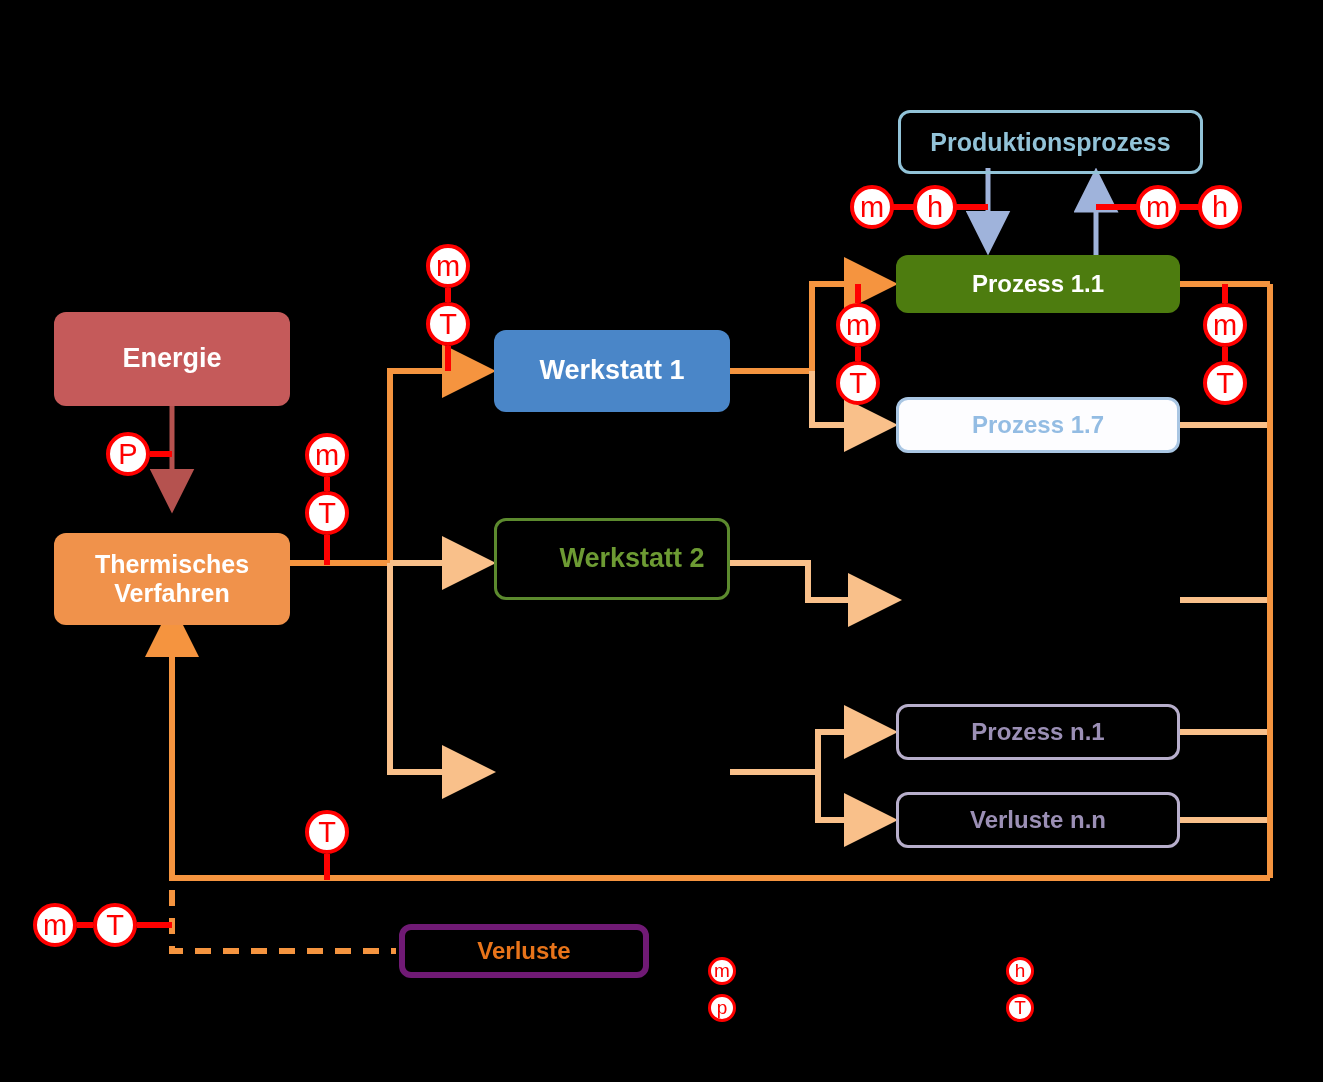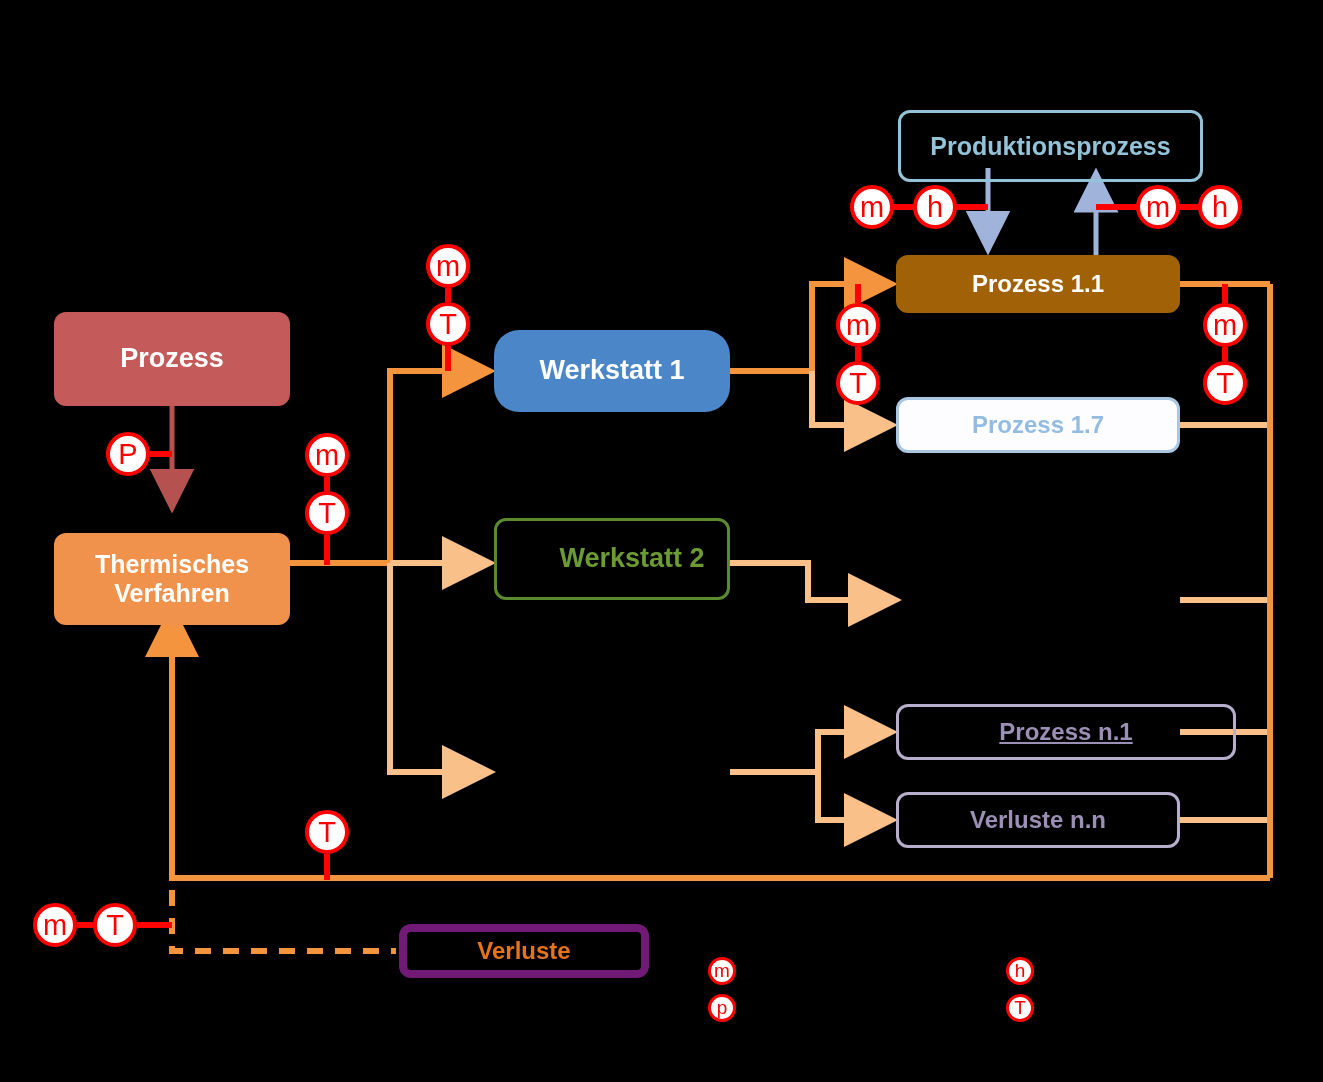"Produktionsprozess" div.node { height: 72px -> 64px }
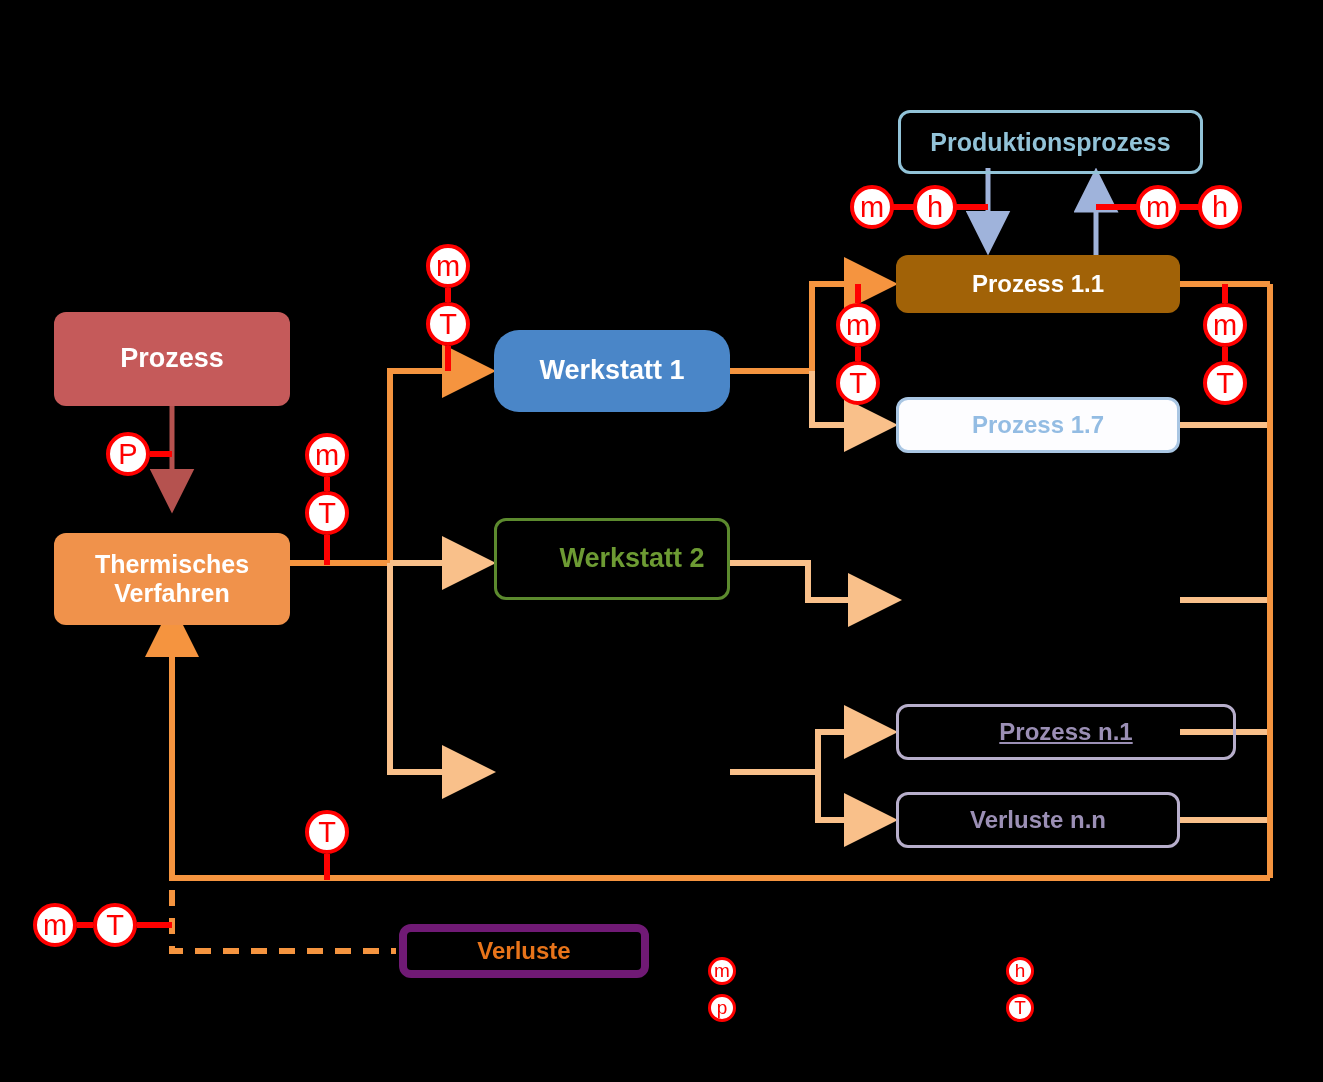"Prozess 1.1" .n-p11 { background: #a16207 -> #4d7c0f }
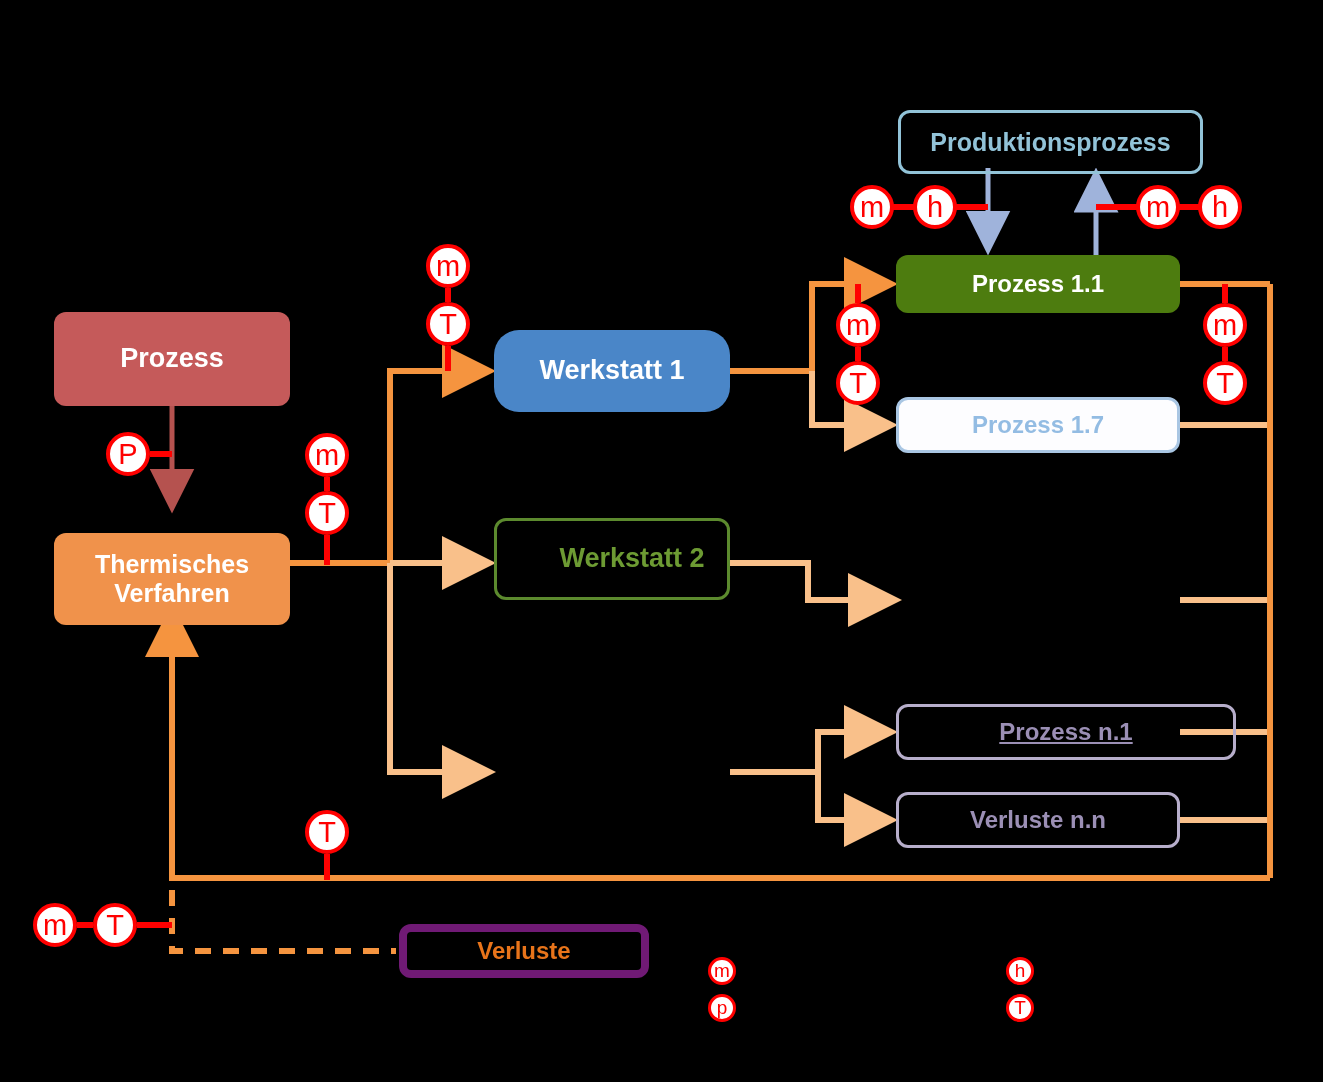"Prozess" span { text: Prozess -> Energie }
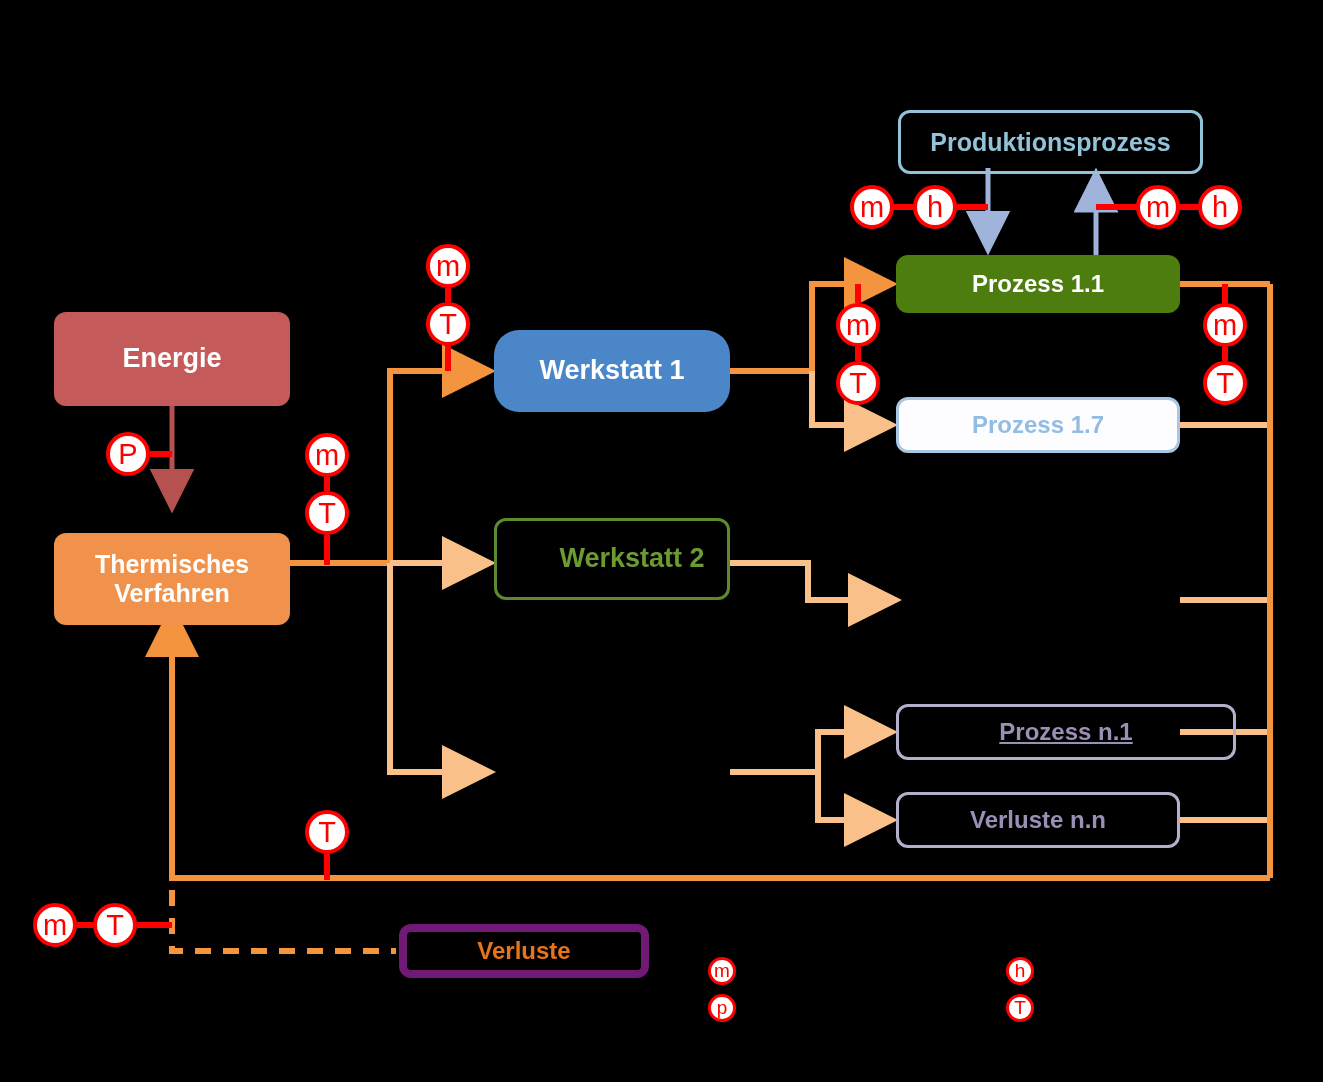"Werkstatt 1" .n-w1 { border-radius: 25px -> none }
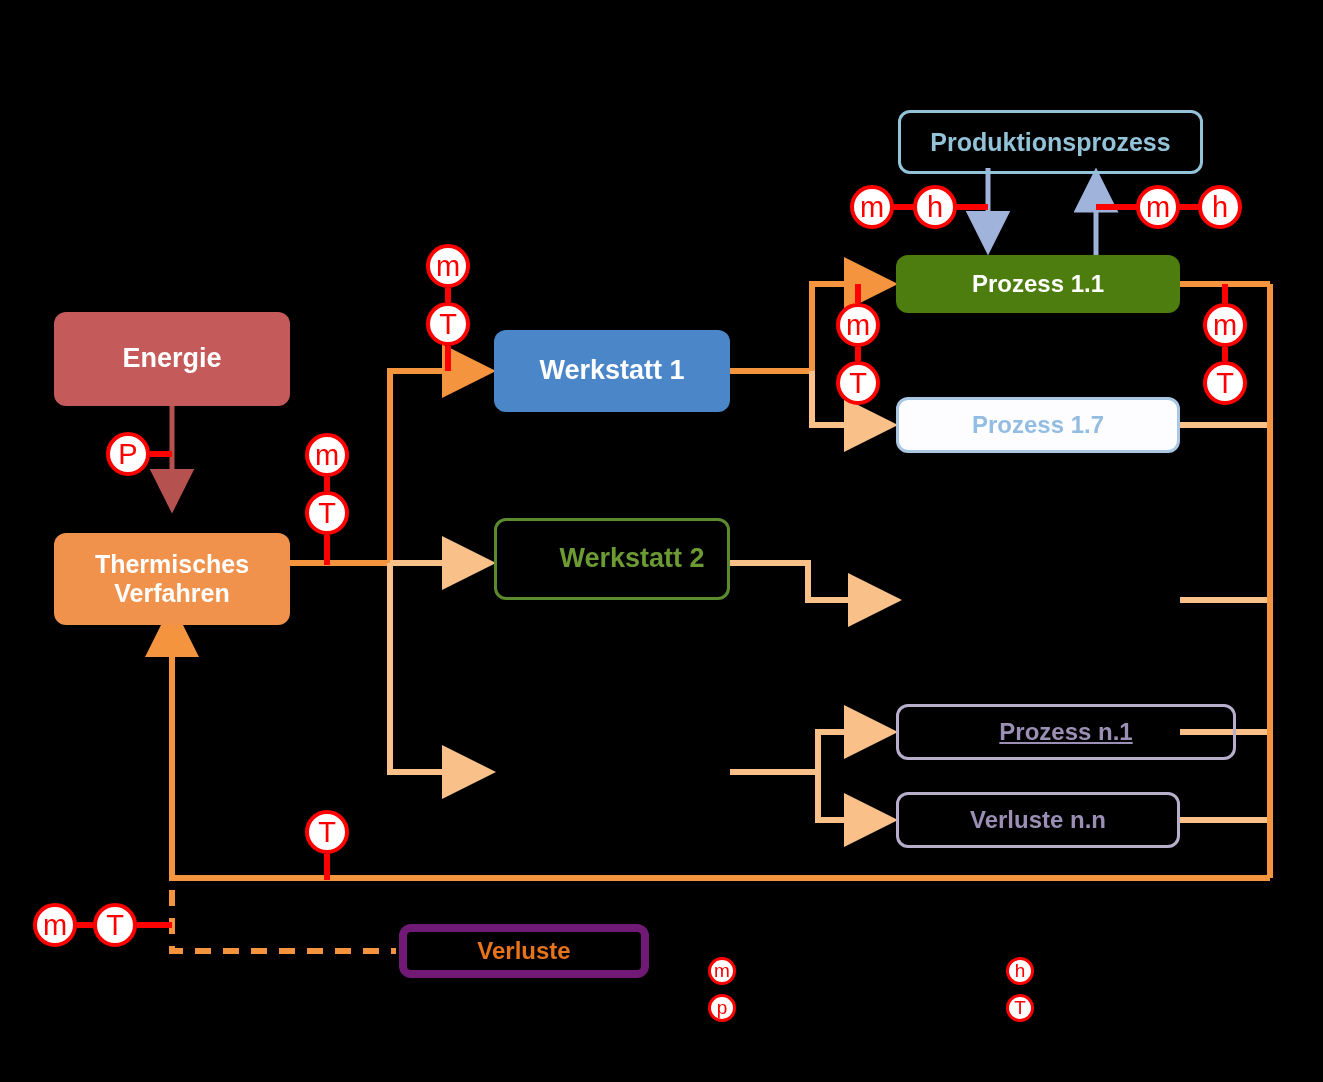"Prozess n.1" div.node { text-decoration: underline -> none; width: 340px -> 284px }
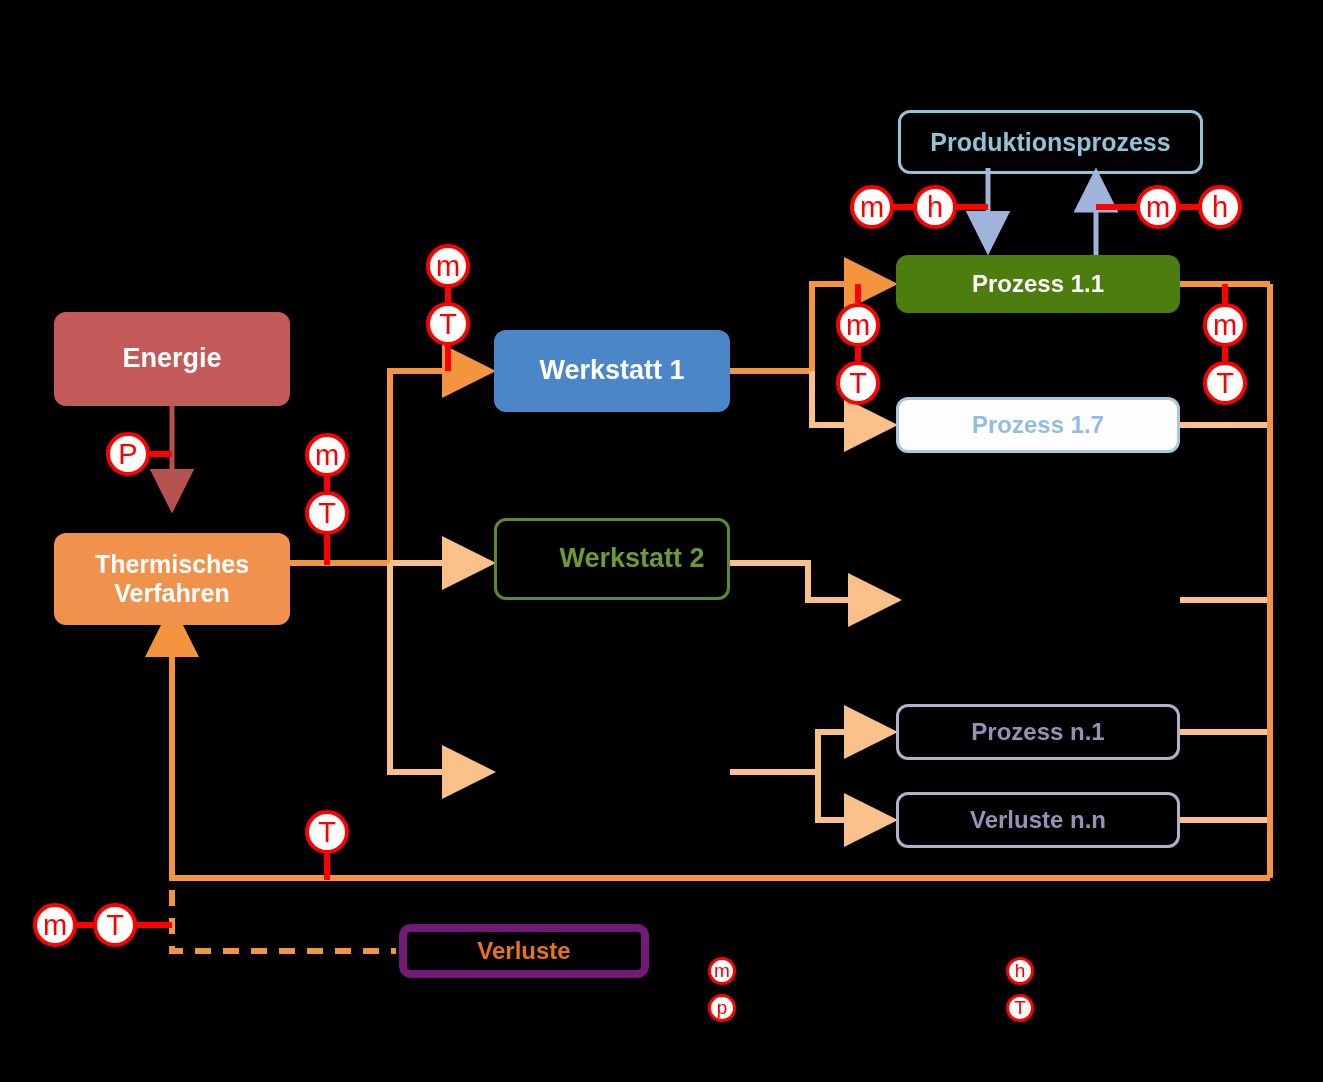"Verluste" .n-verluste { border: 8px solid #701a75 -> 6px solid #701a75 }
